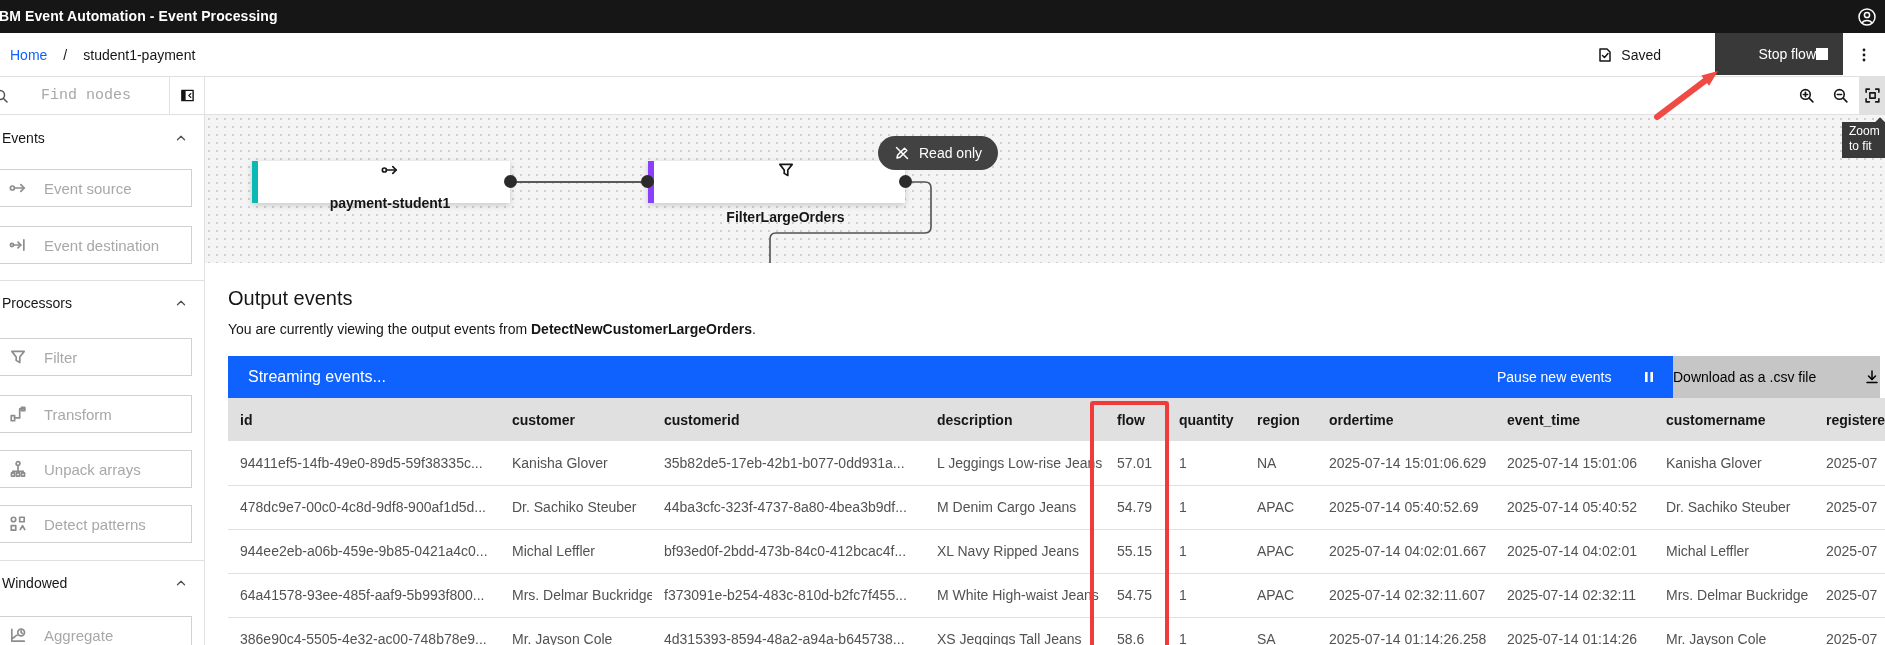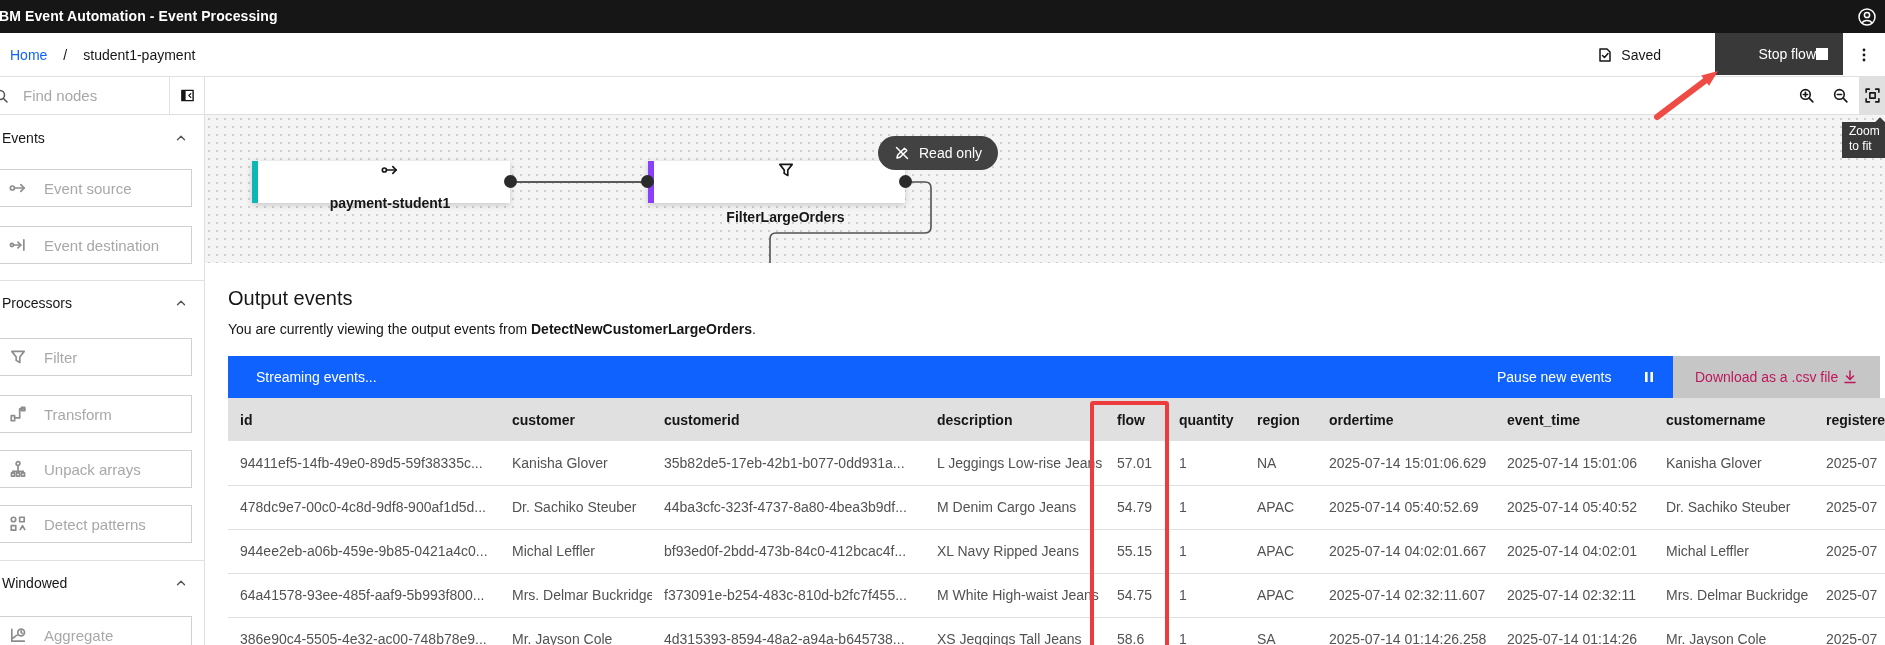"Find nodes" .find-input { font-family: Liberation Sans, sans-serif -> Liberation Mono, monospace; margin-left: 14px -> 32px }
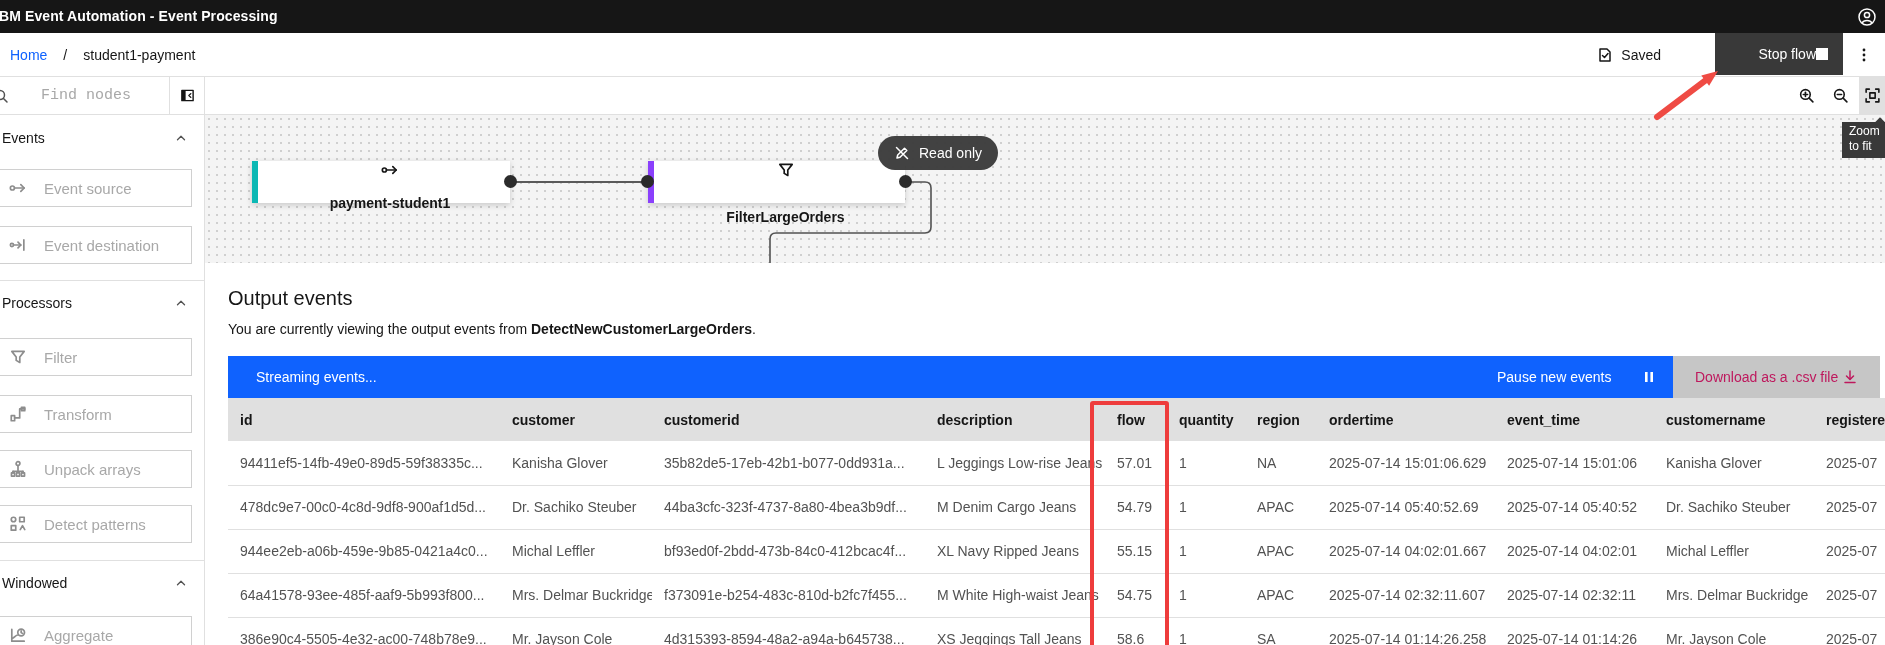"Streaming events..." .stream-status { font-size: 14px -> 16px; margin-left: 28px -> 20px }
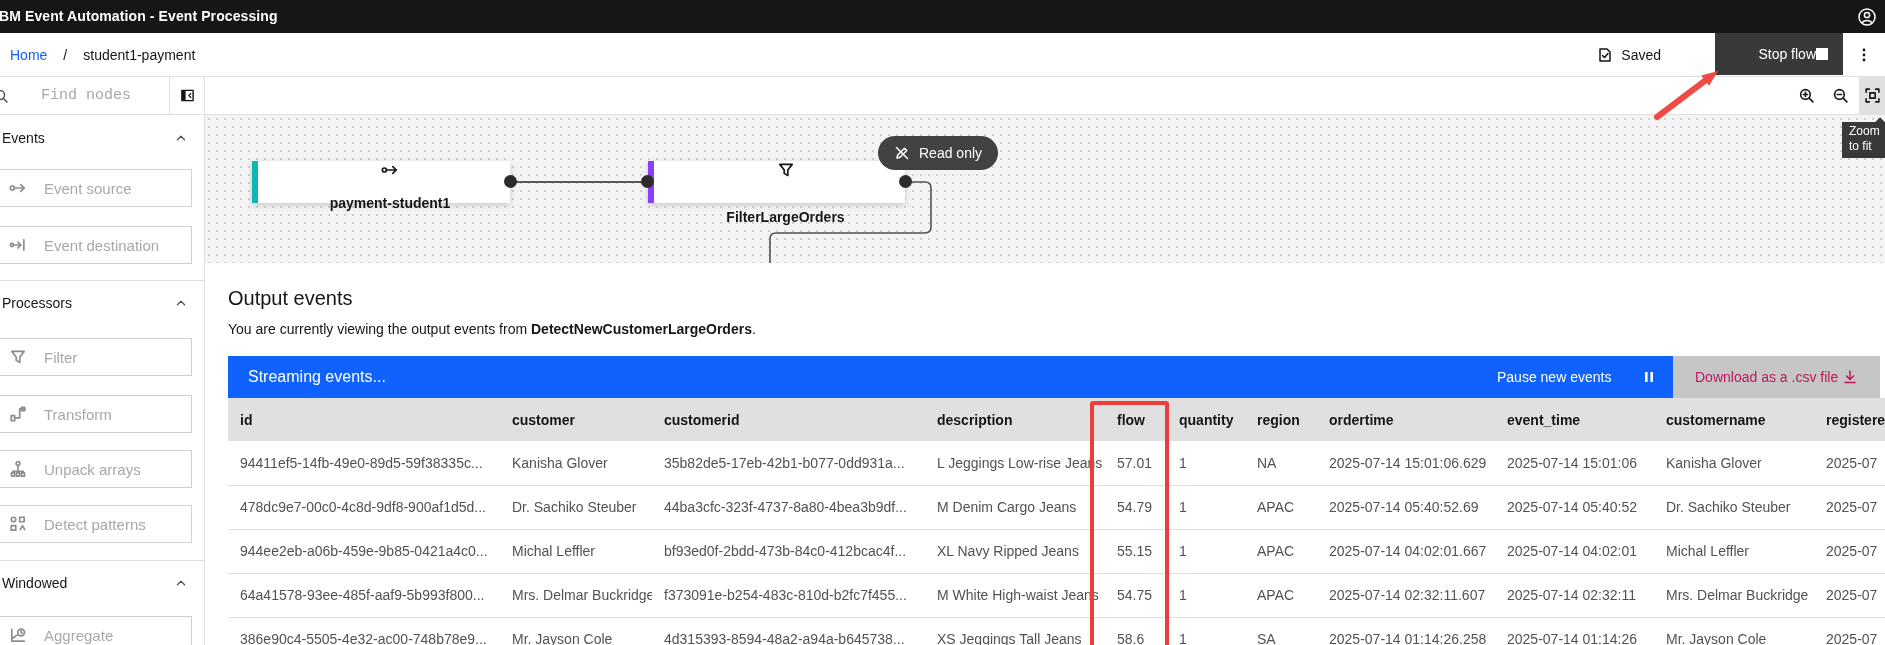"Download as a .csv file" .download-btn { color: #be185d -> #000000; padding: 0 22px -> 0 0 }
